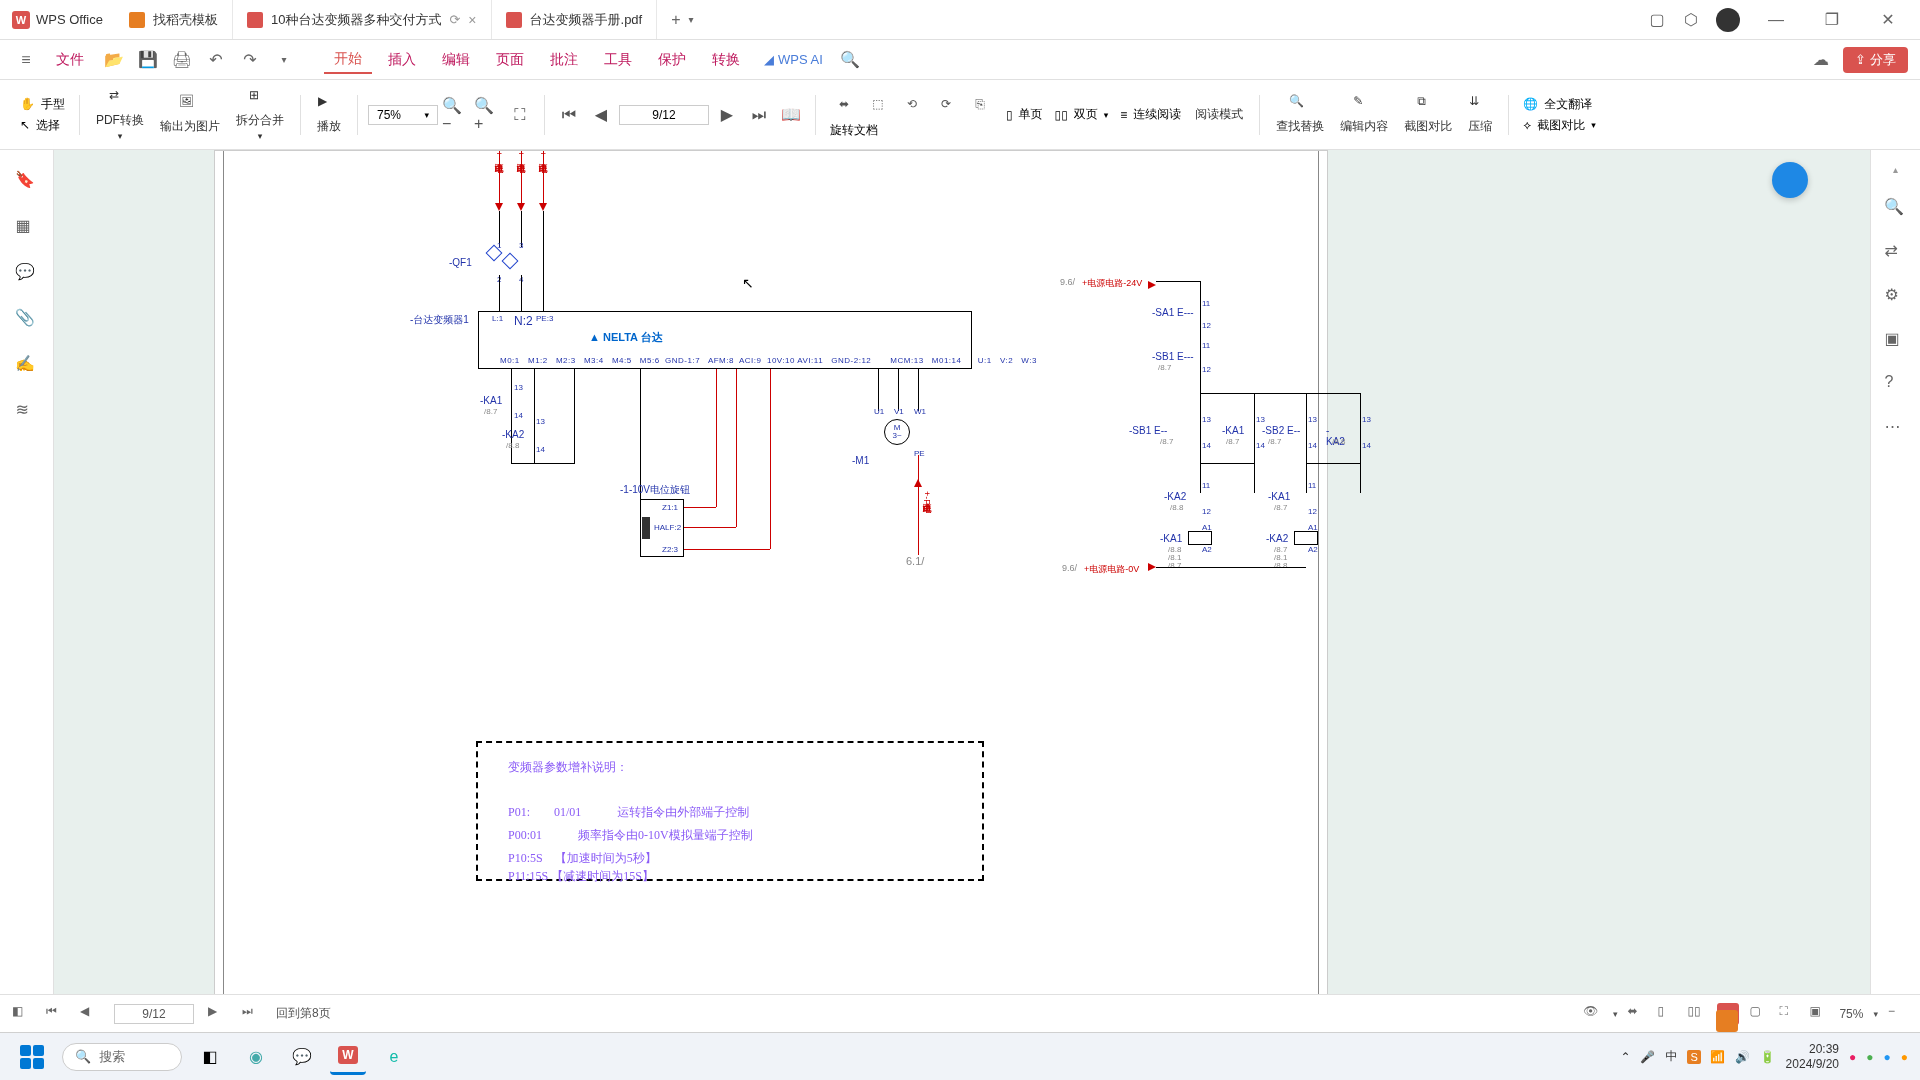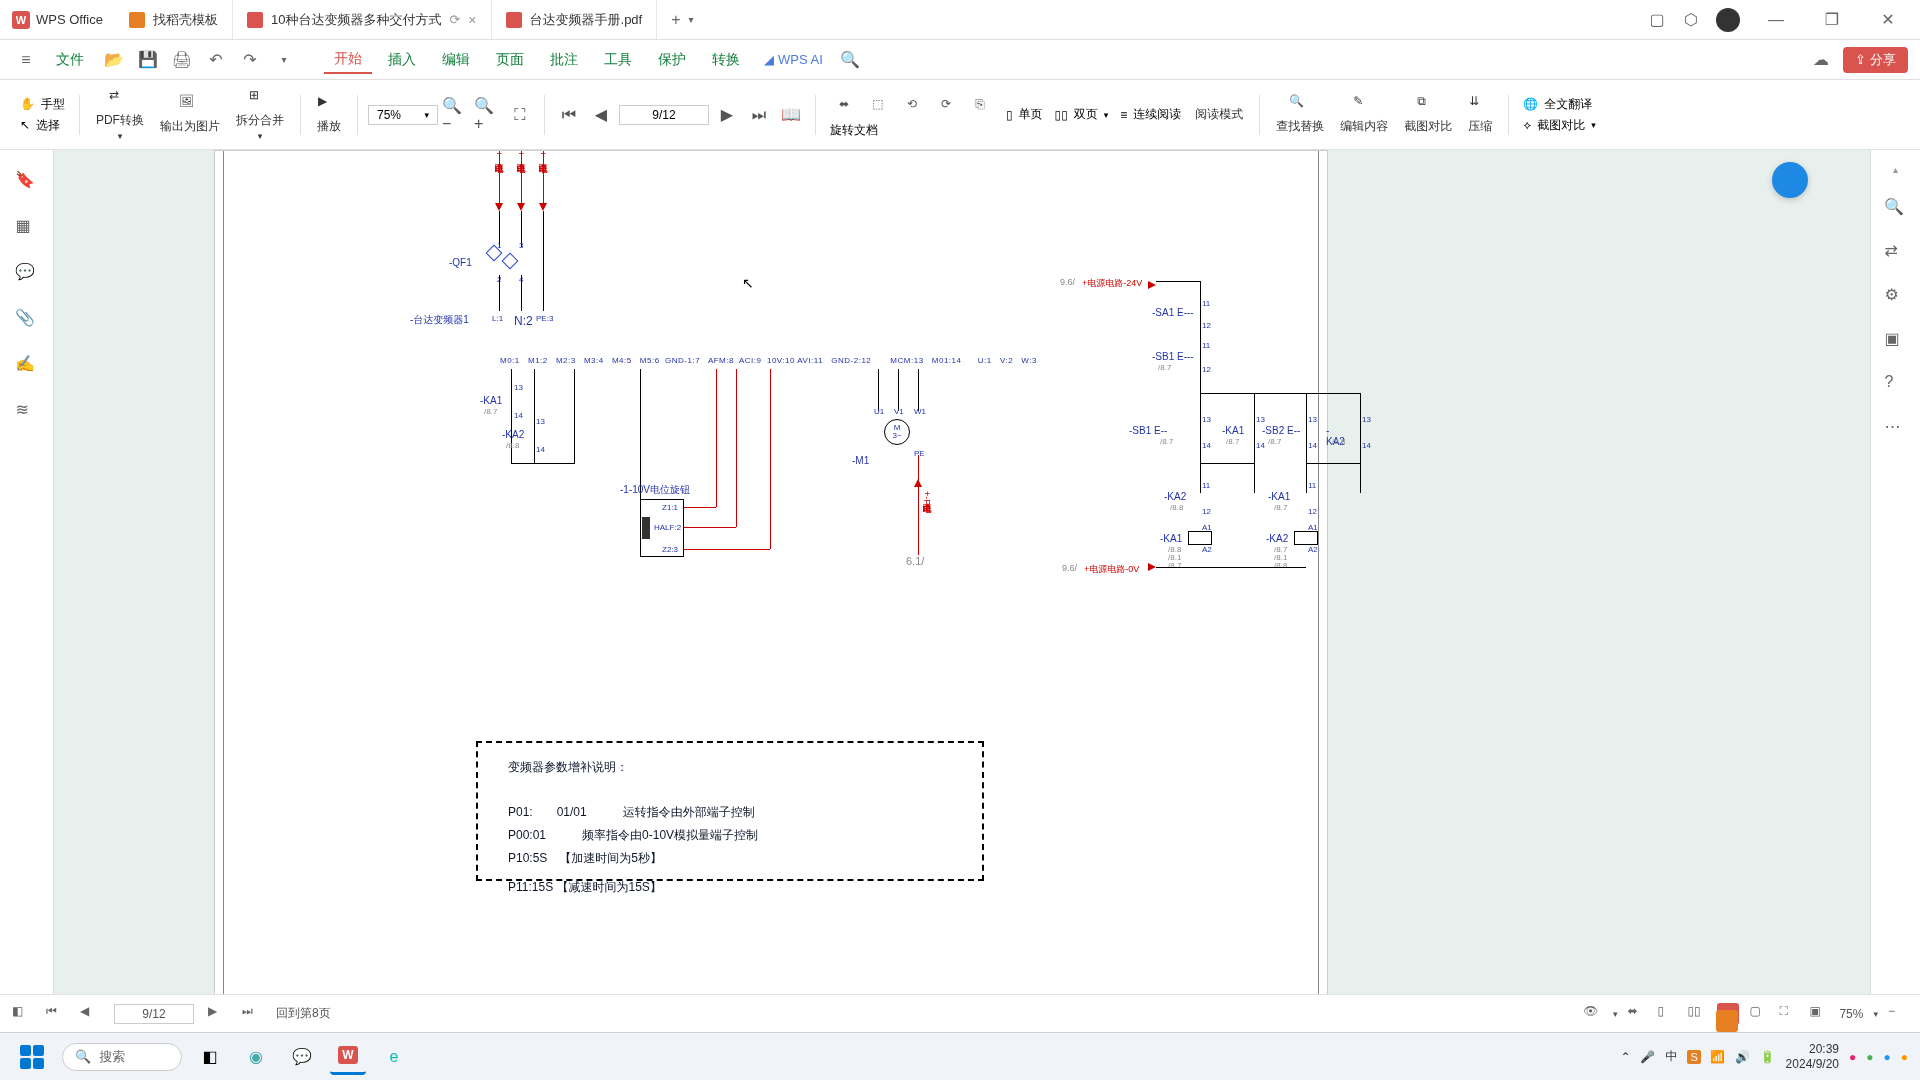"文件" .menu-item { color: #15803d -> #be185d }
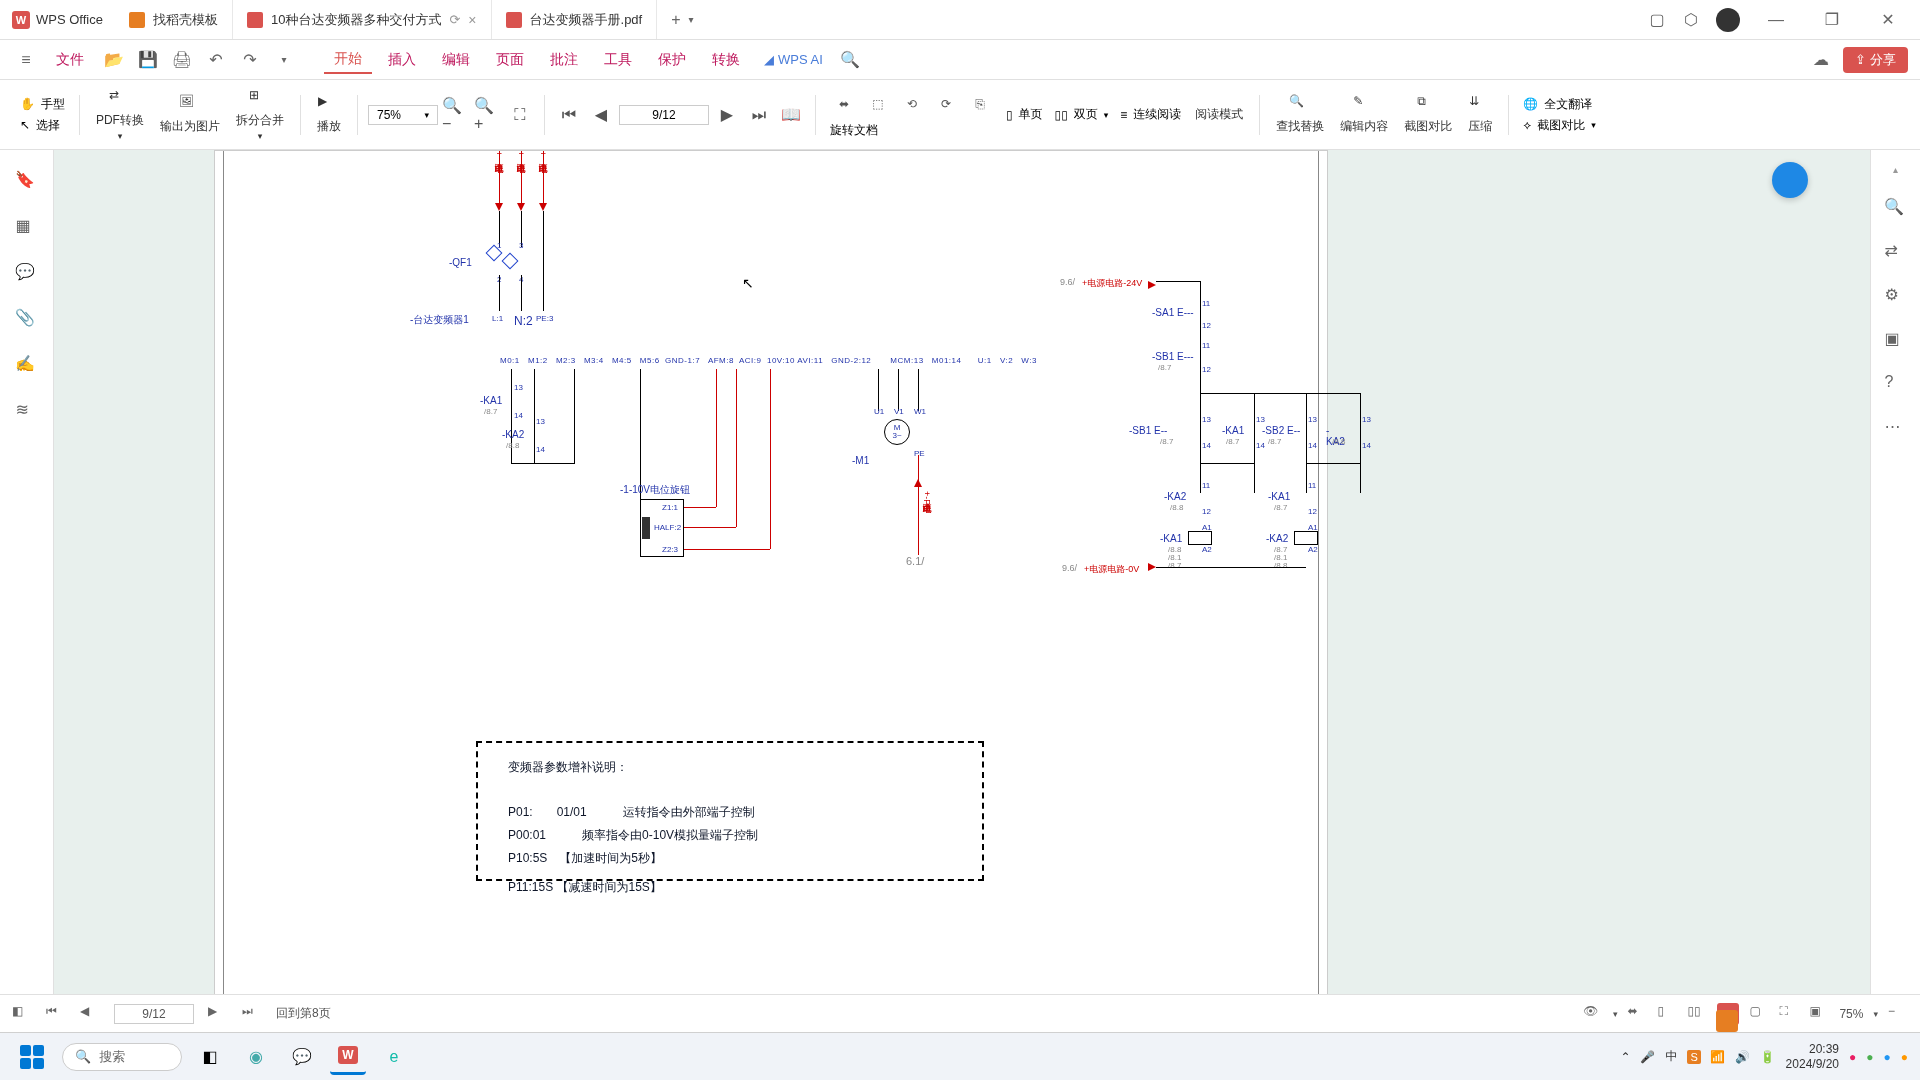"▲ NELTA 台达" div.sch-box { html: none -> <div> <div> <span>▲</span> <span>NELTA 台达</span> </div> </div> }
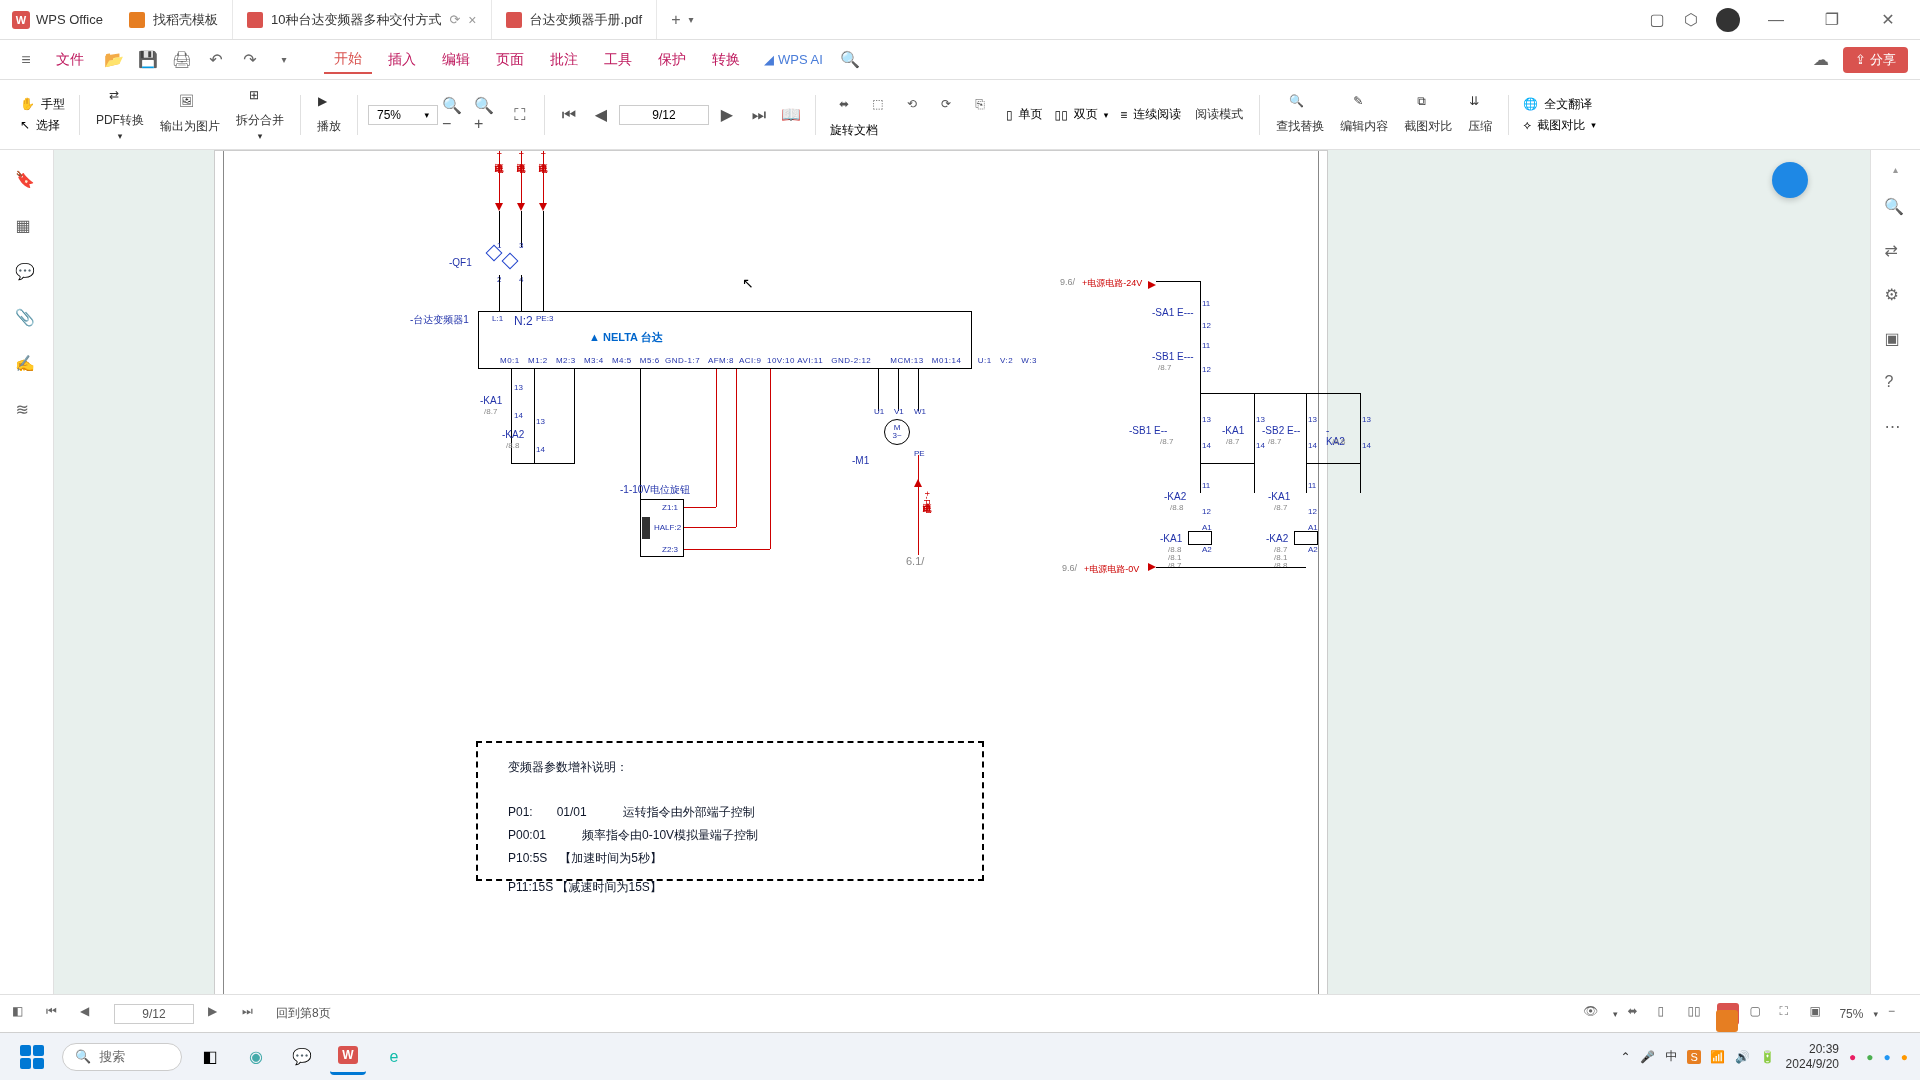"变频器参数增补说明：" .param-box .pb-line { color: #0f172a -> #8b5cf6; font-family: none -> Liberation Serif, serif }
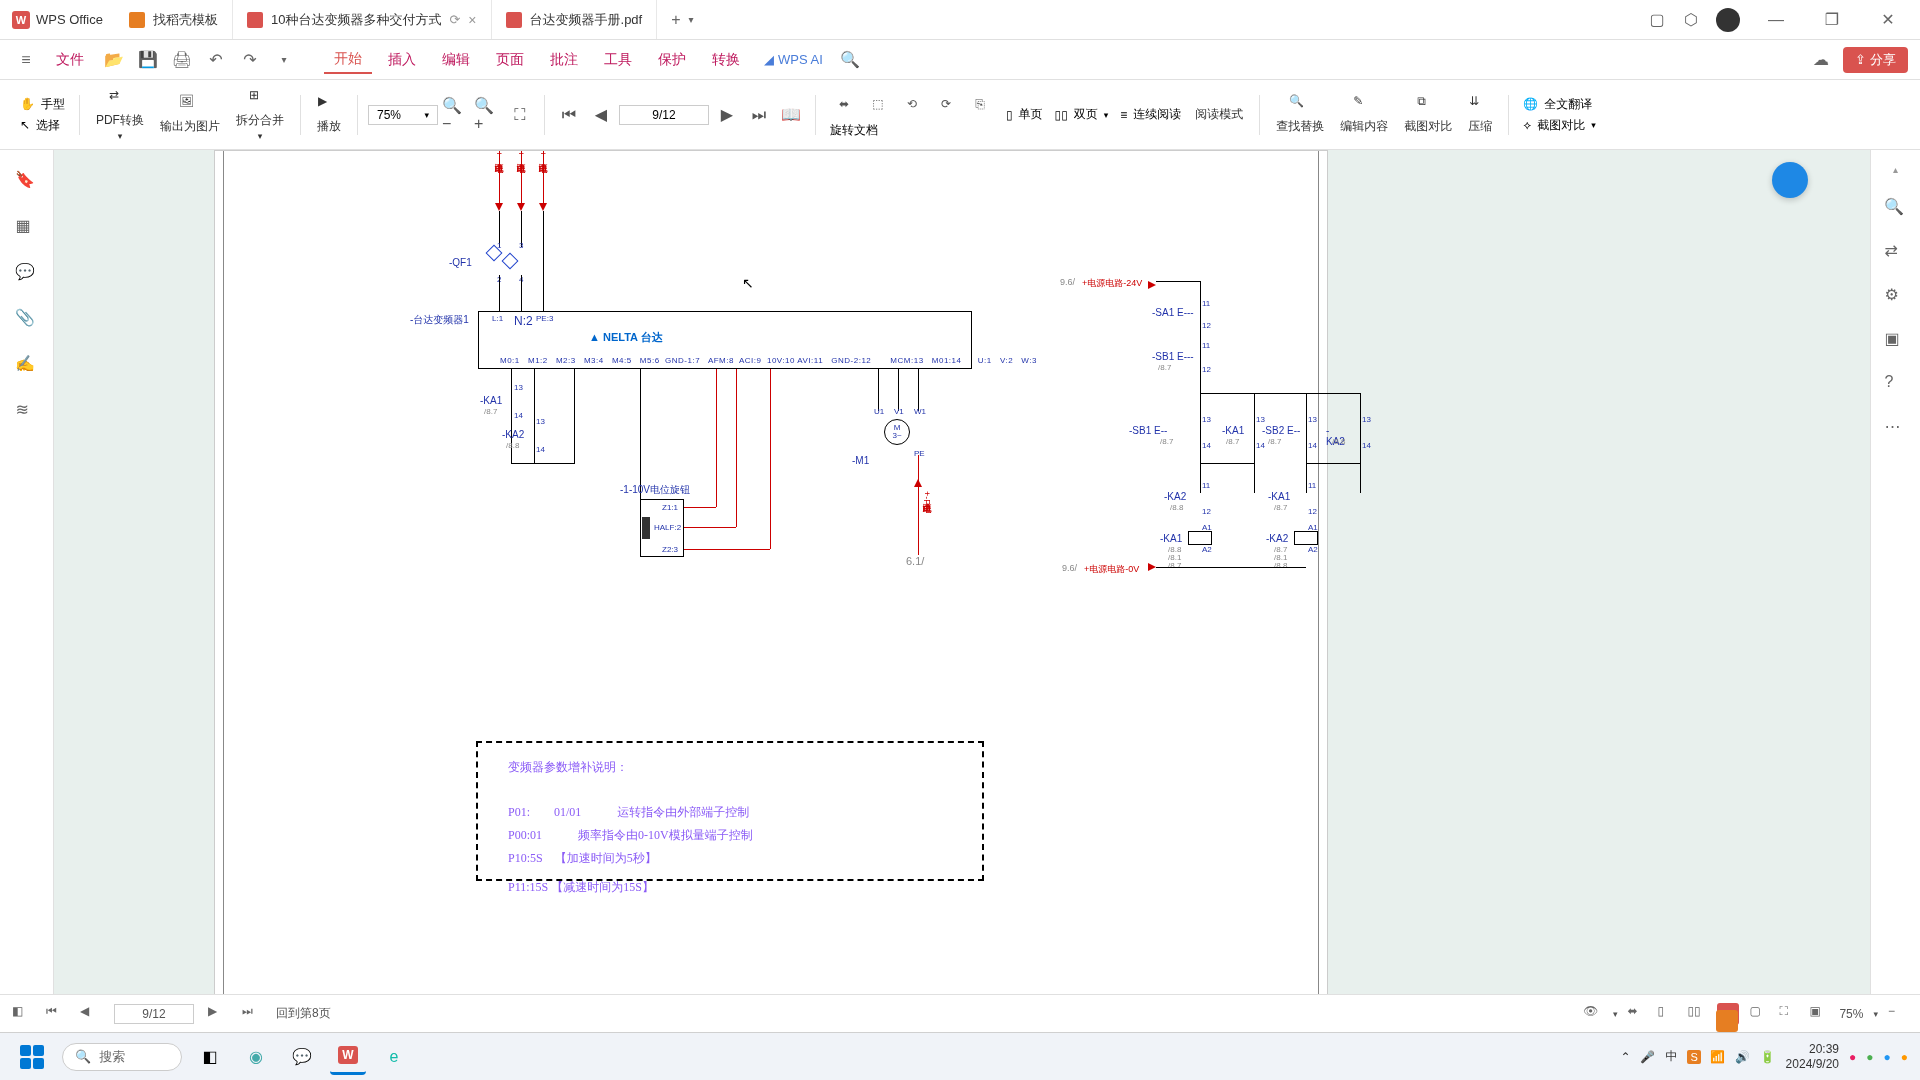"P10:5S 【加速时间为5秒】" div.pb-line { margin-bottom: 12px -> 1px }
